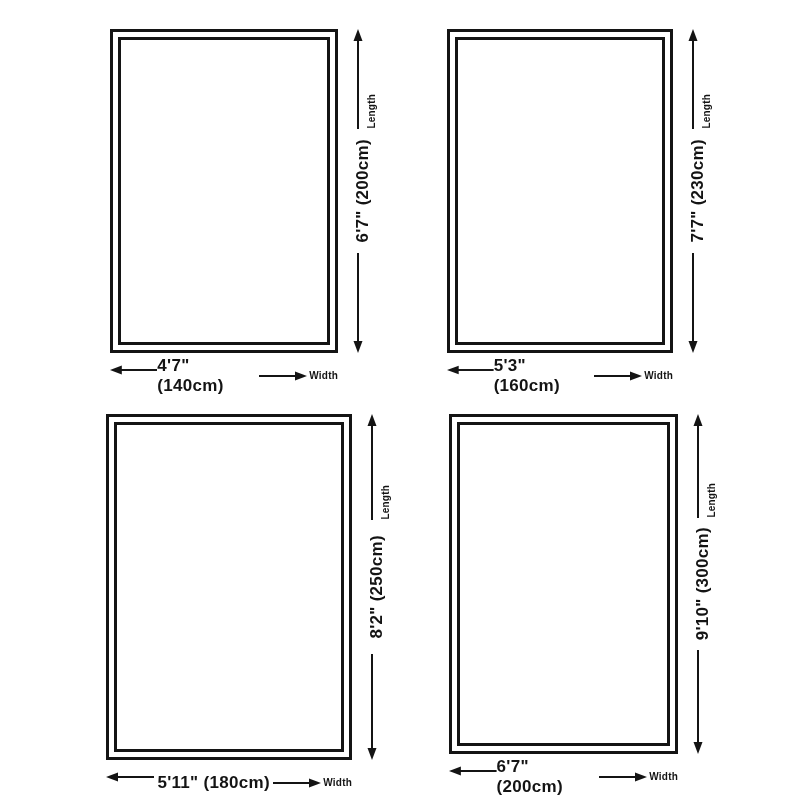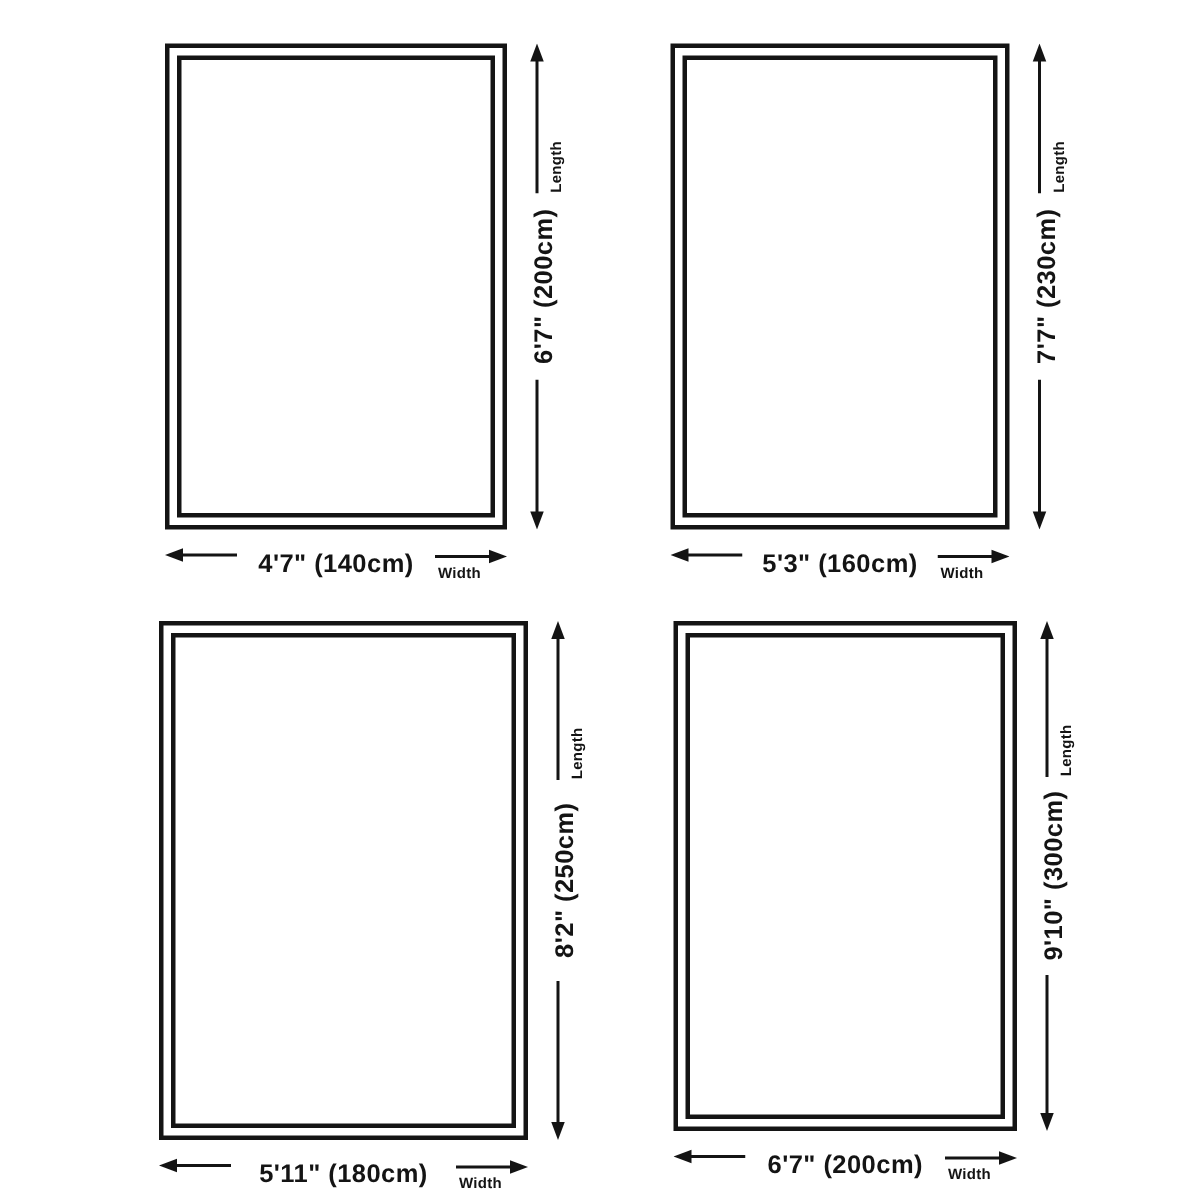"Width" .seg-right { flex-direction: column -> none }
